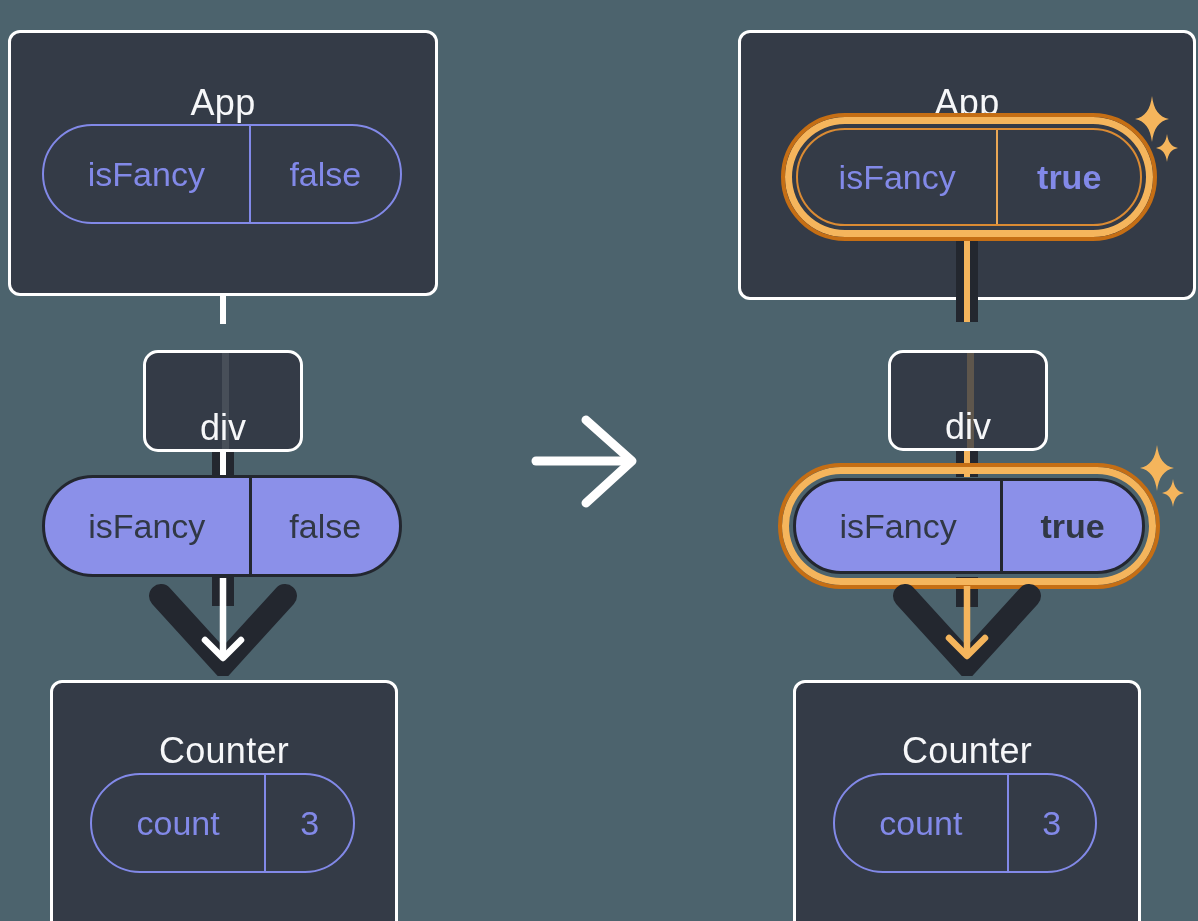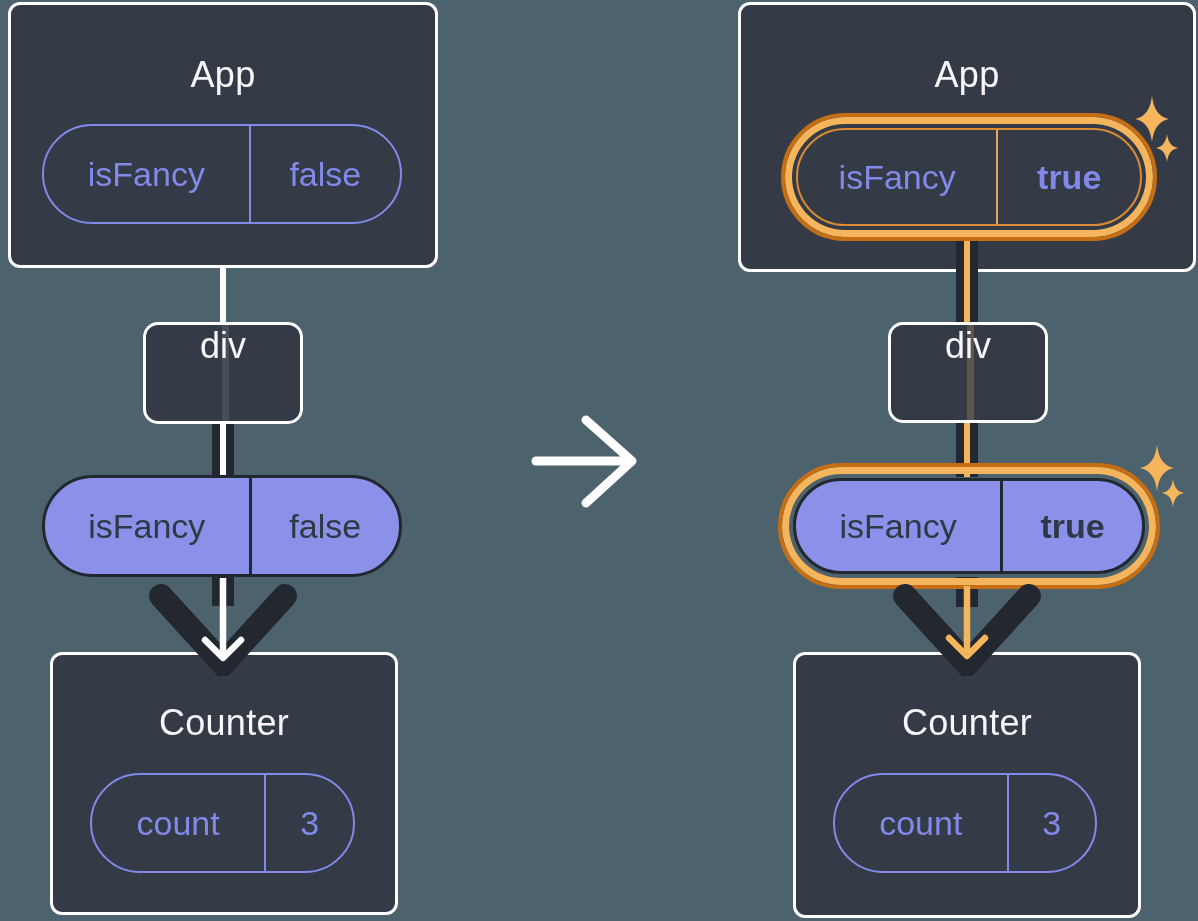"App" .card { margin-top: none -> 28px }
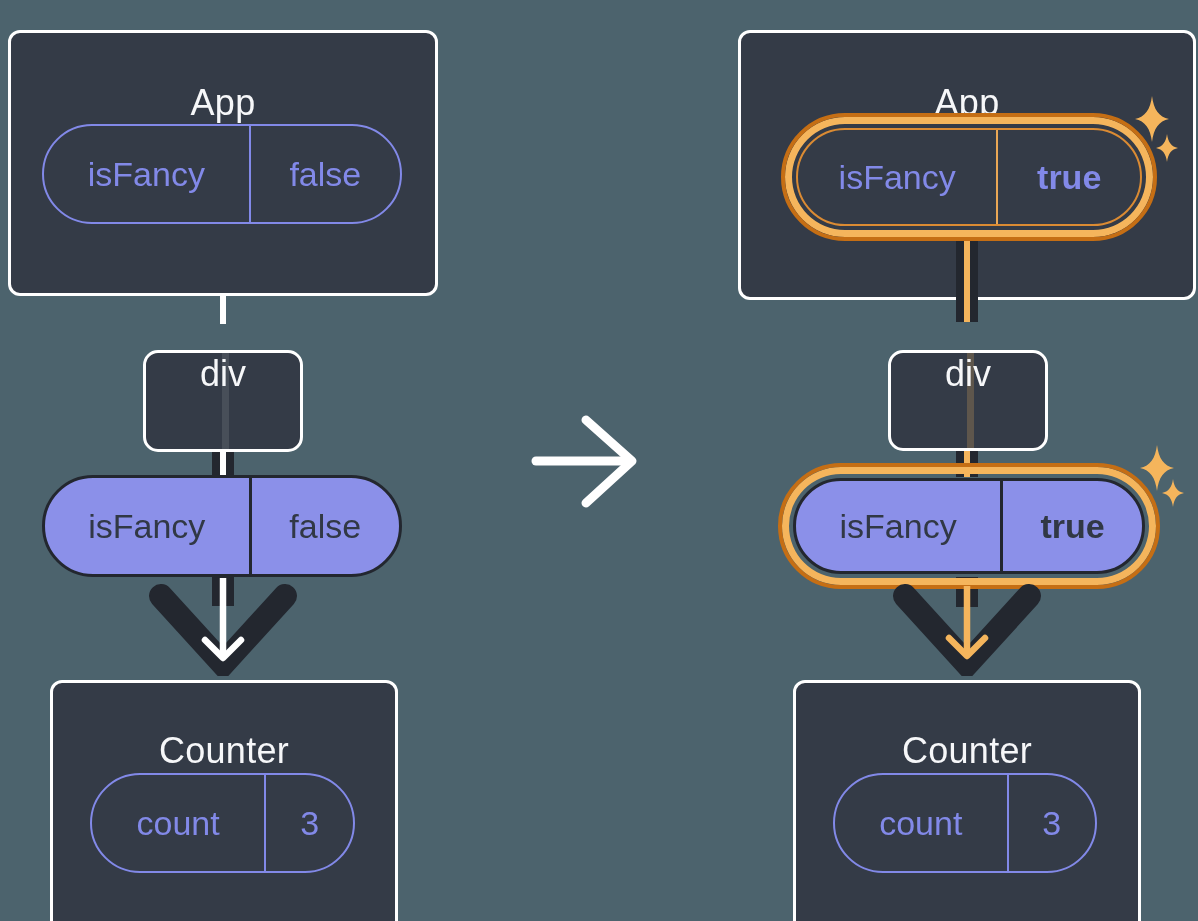"div" .divnode { align-items: flex-start -> flex-end }
